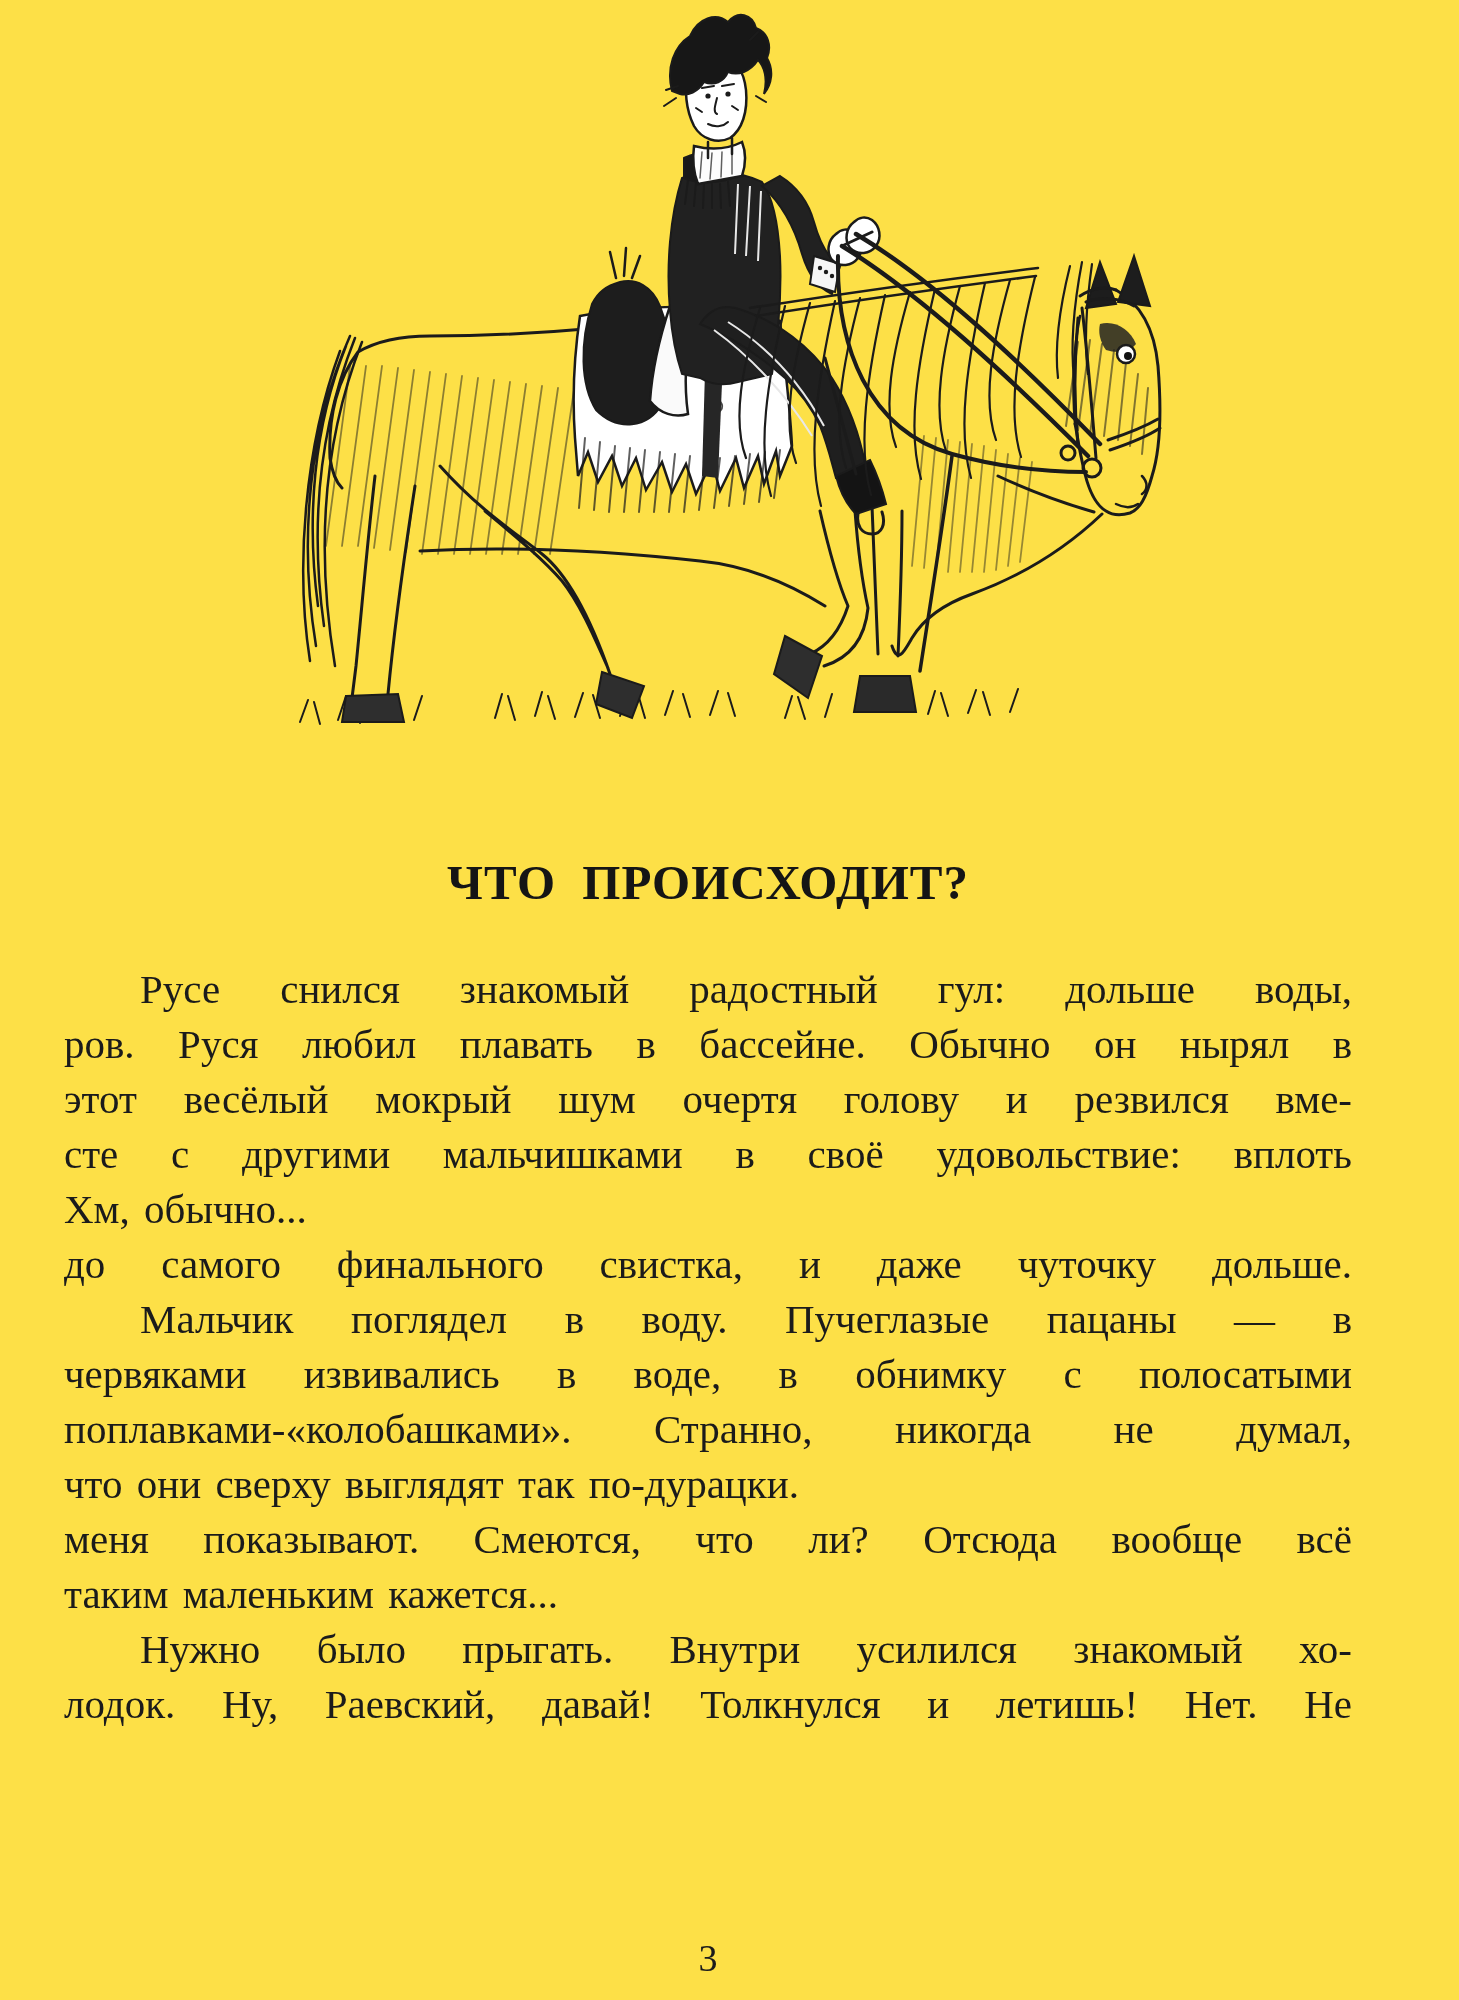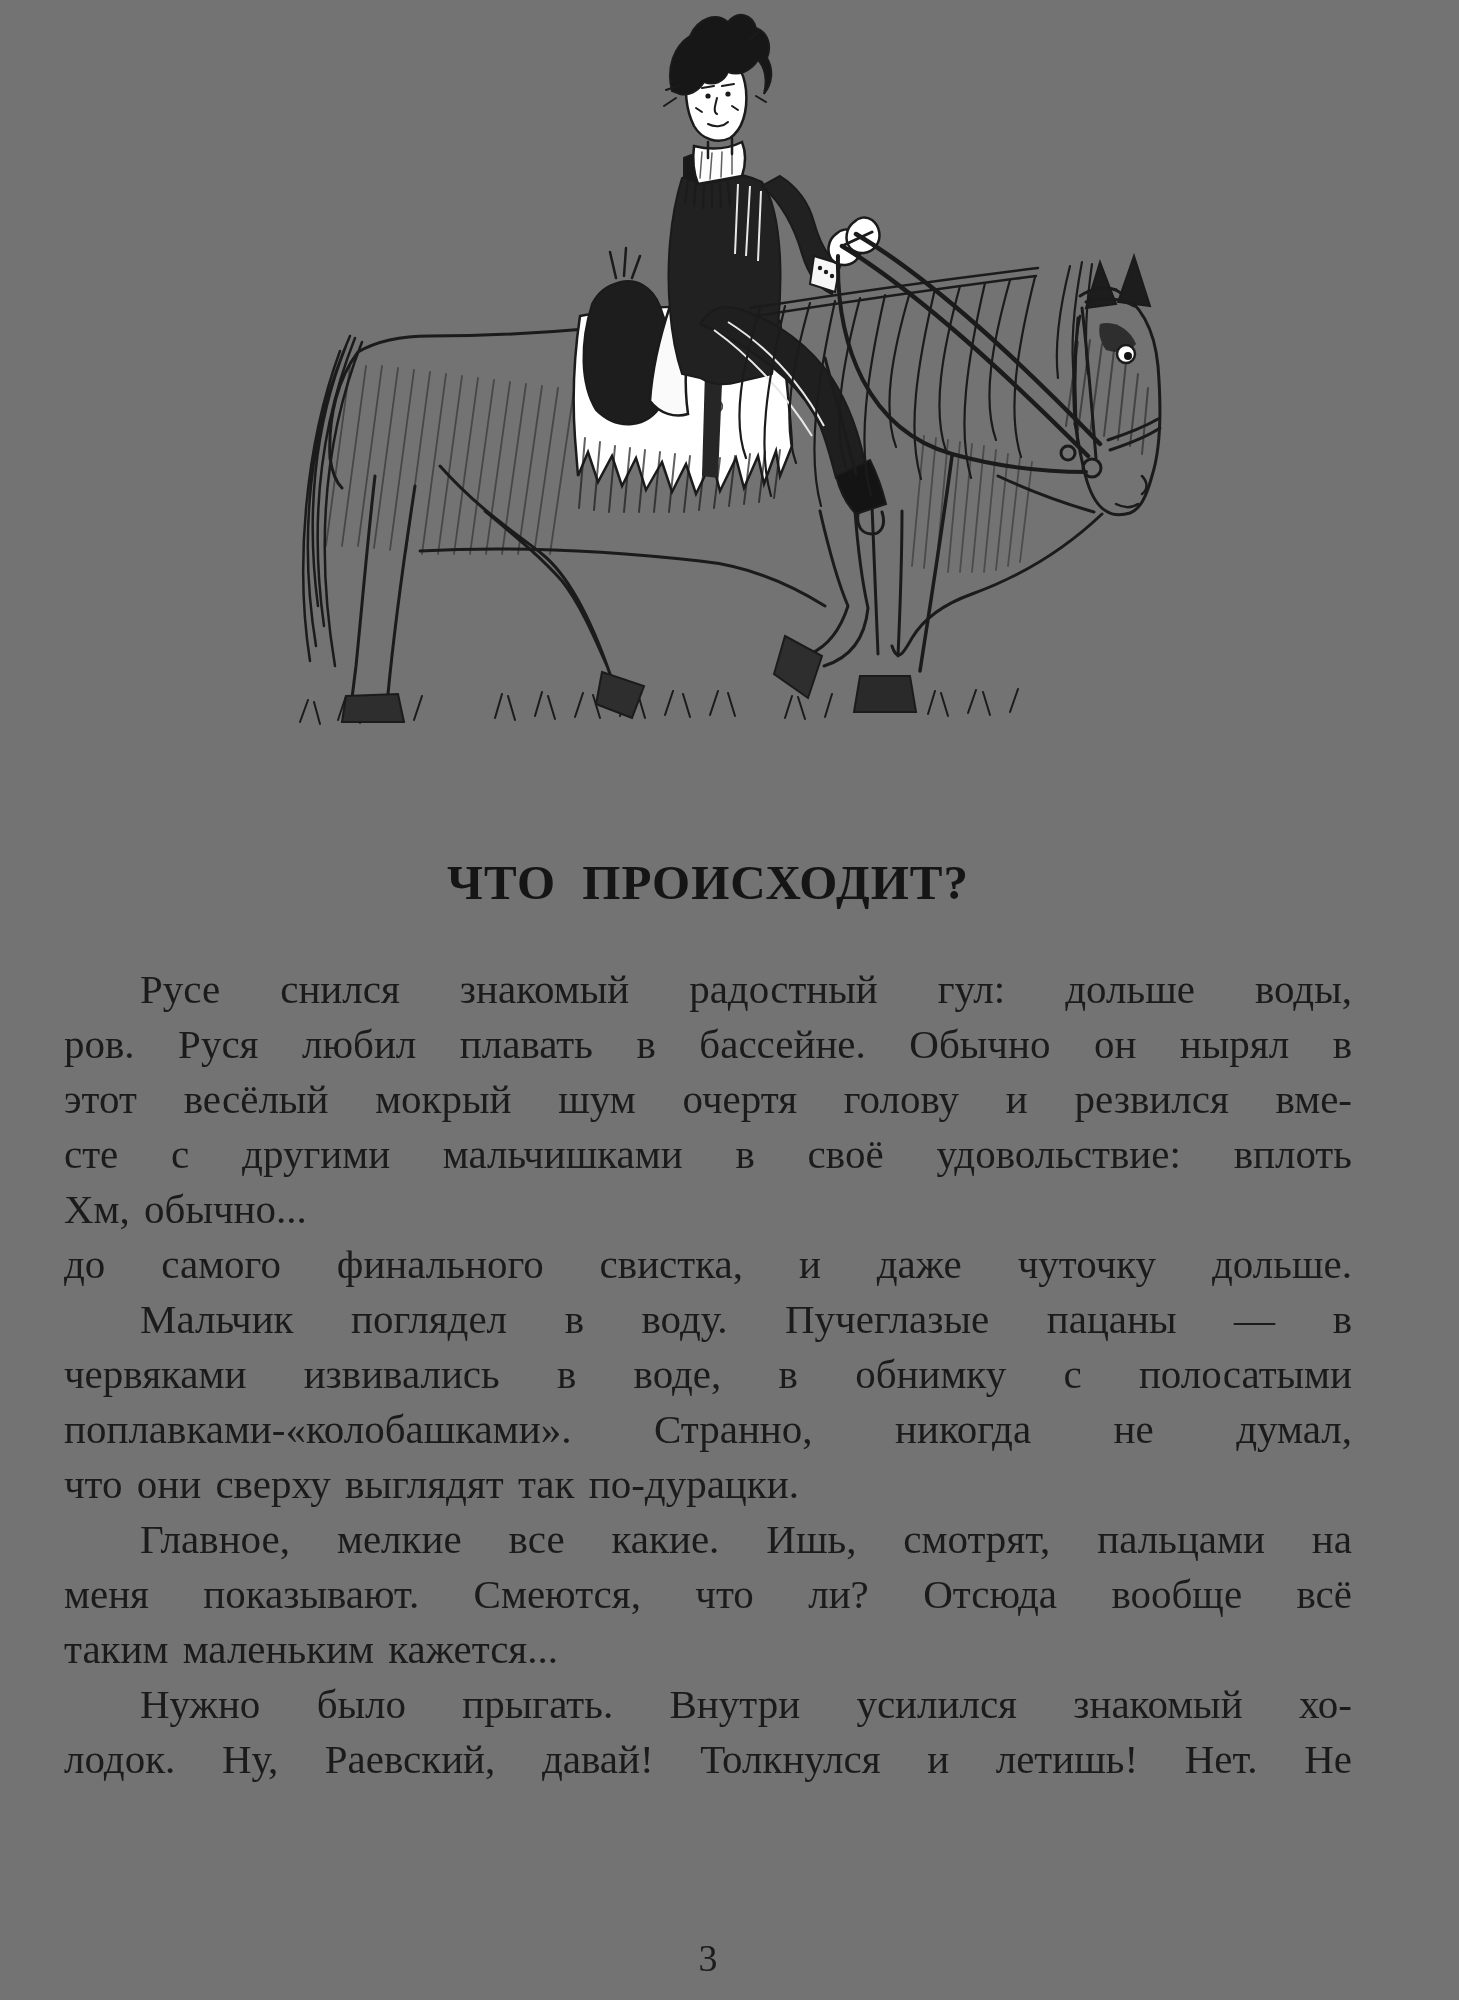"ЧТО ПРОИСХОДИТ?" .page { background: #737373 -> #fde047 }
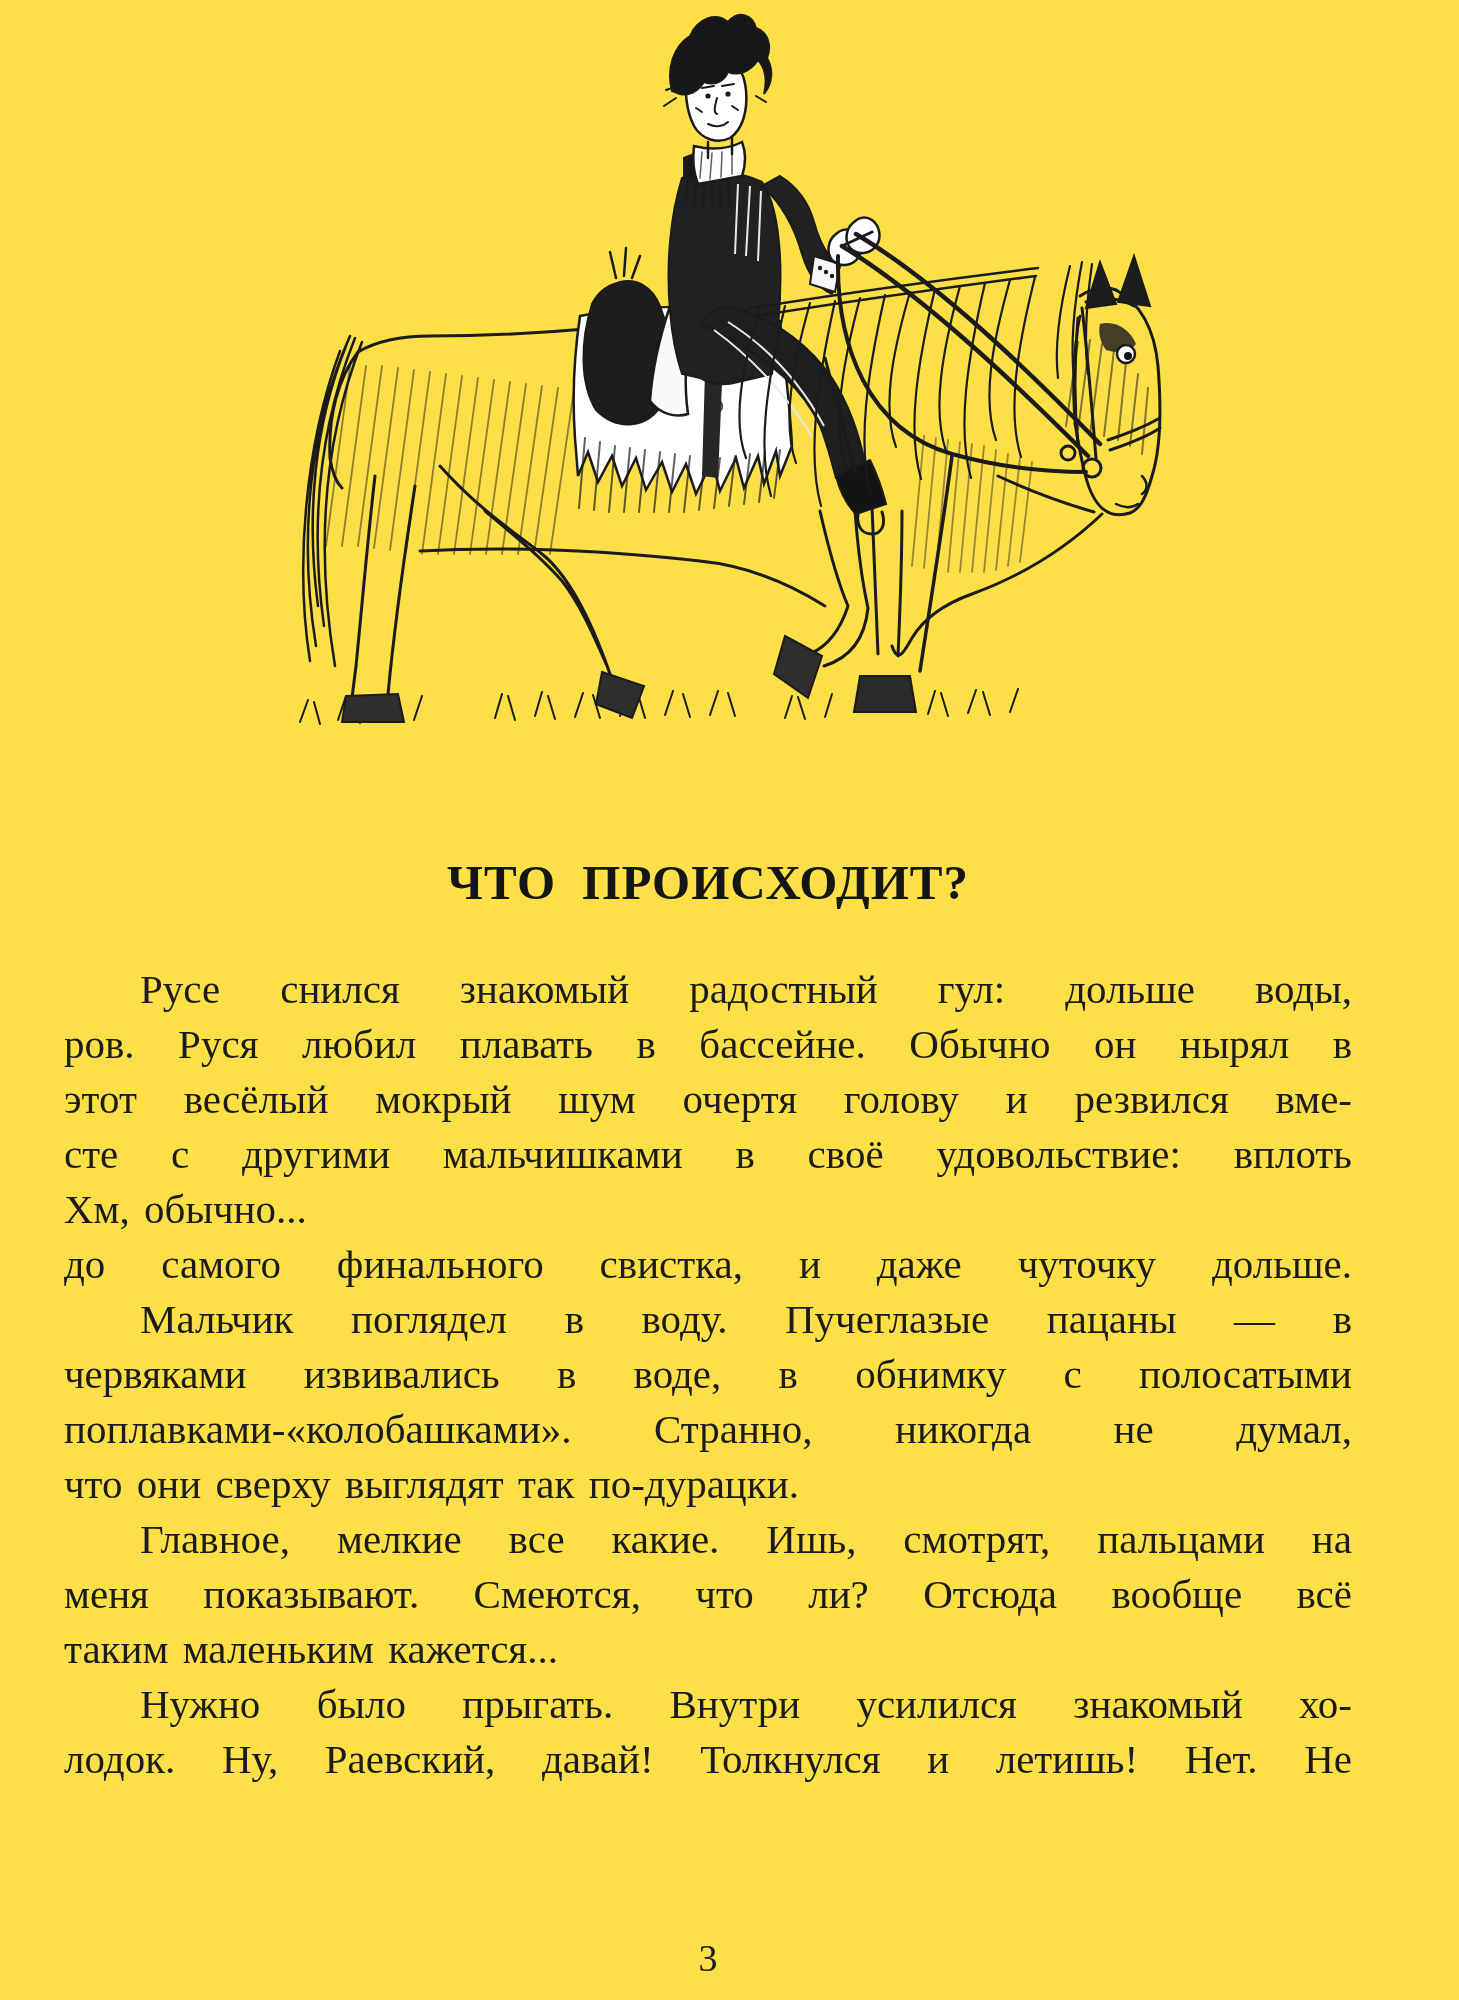"Главное, мелкие все какие. Ишь," div.line { html: <div>Главное, мелкие все какие. Ишь, смотрят, пальцами на</div> -> none }
